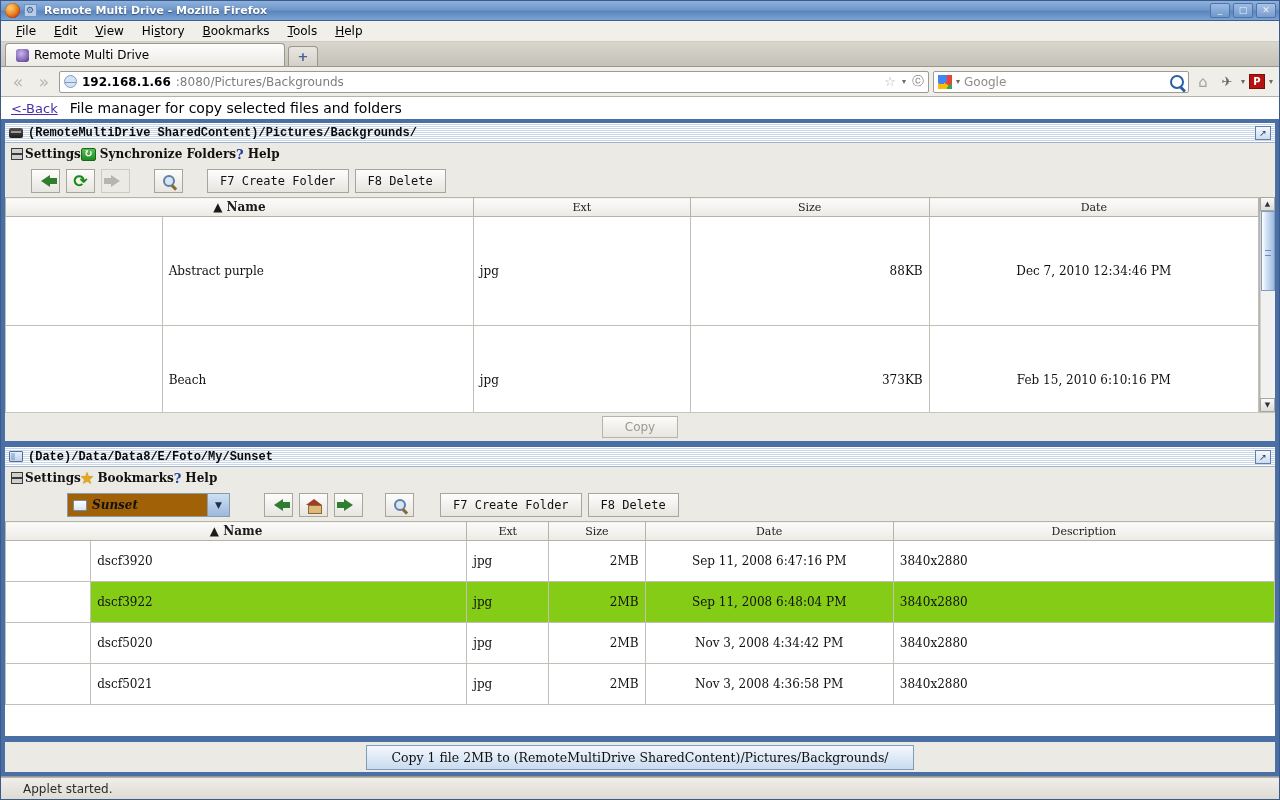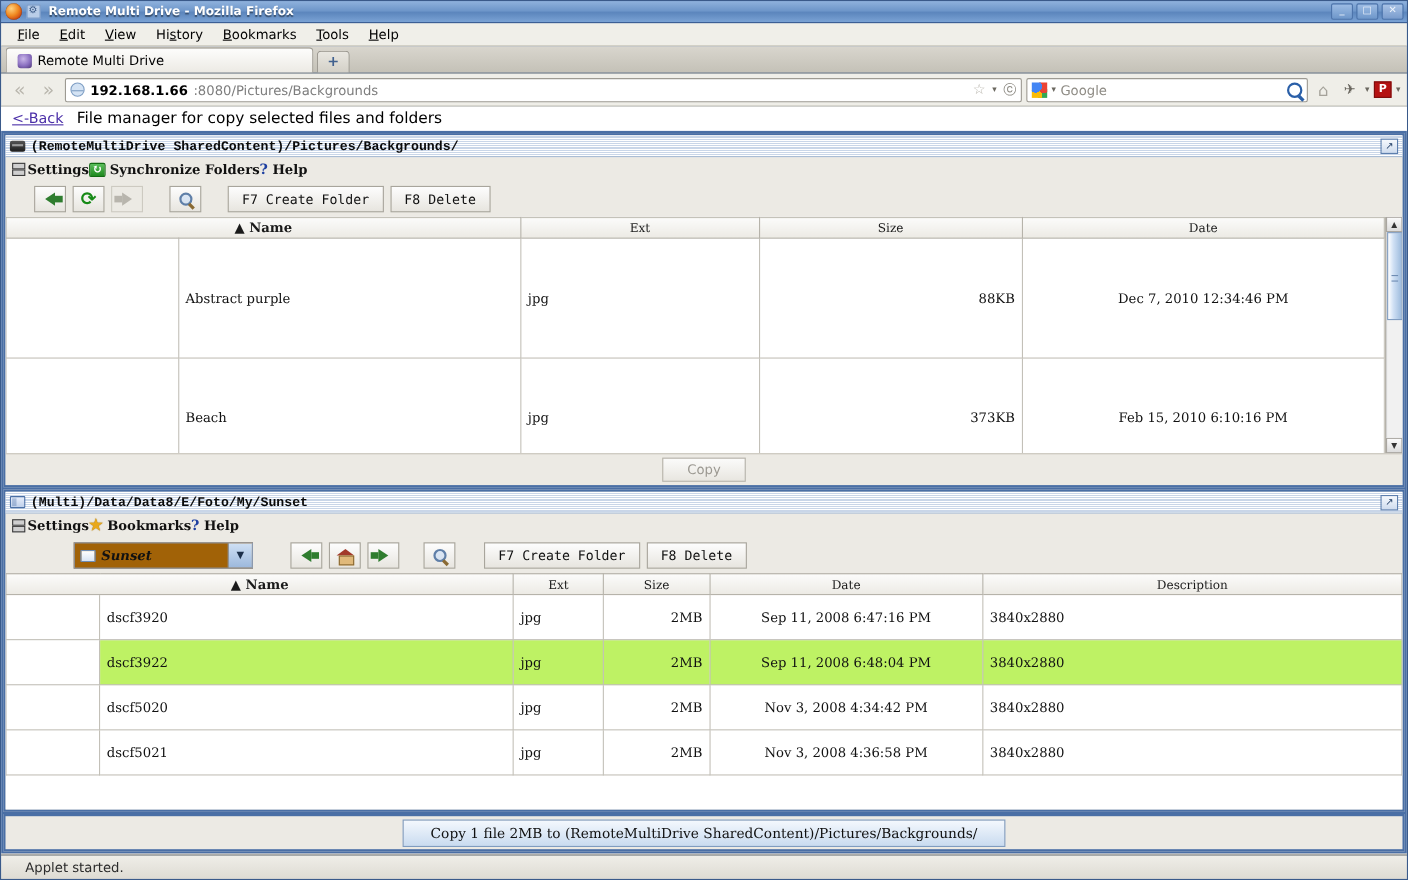"(Multi)/Data/Data8/E/Foto/My/Sunset" span.ptitle-text { text: Multi -> Date }
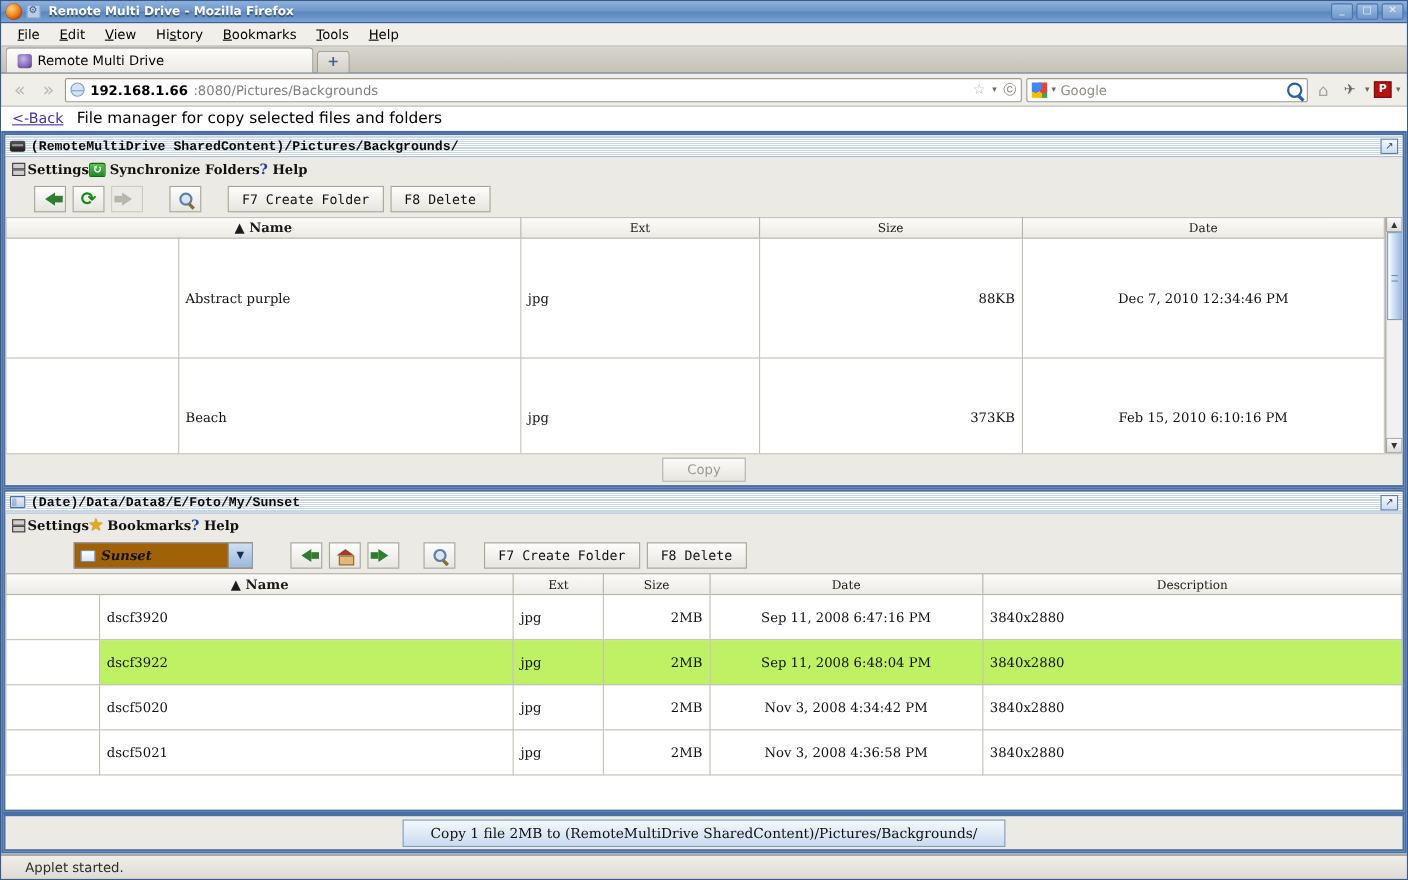"dscf3922" tr.sel td { background: #bef264 -> #84cc16 }
